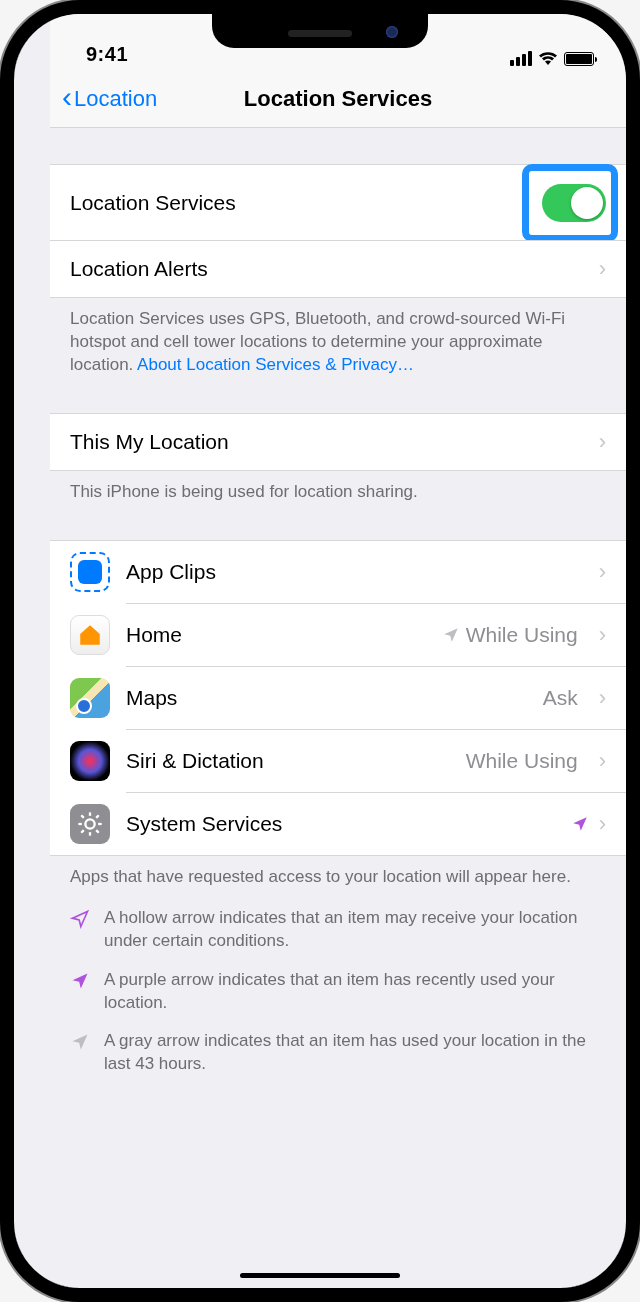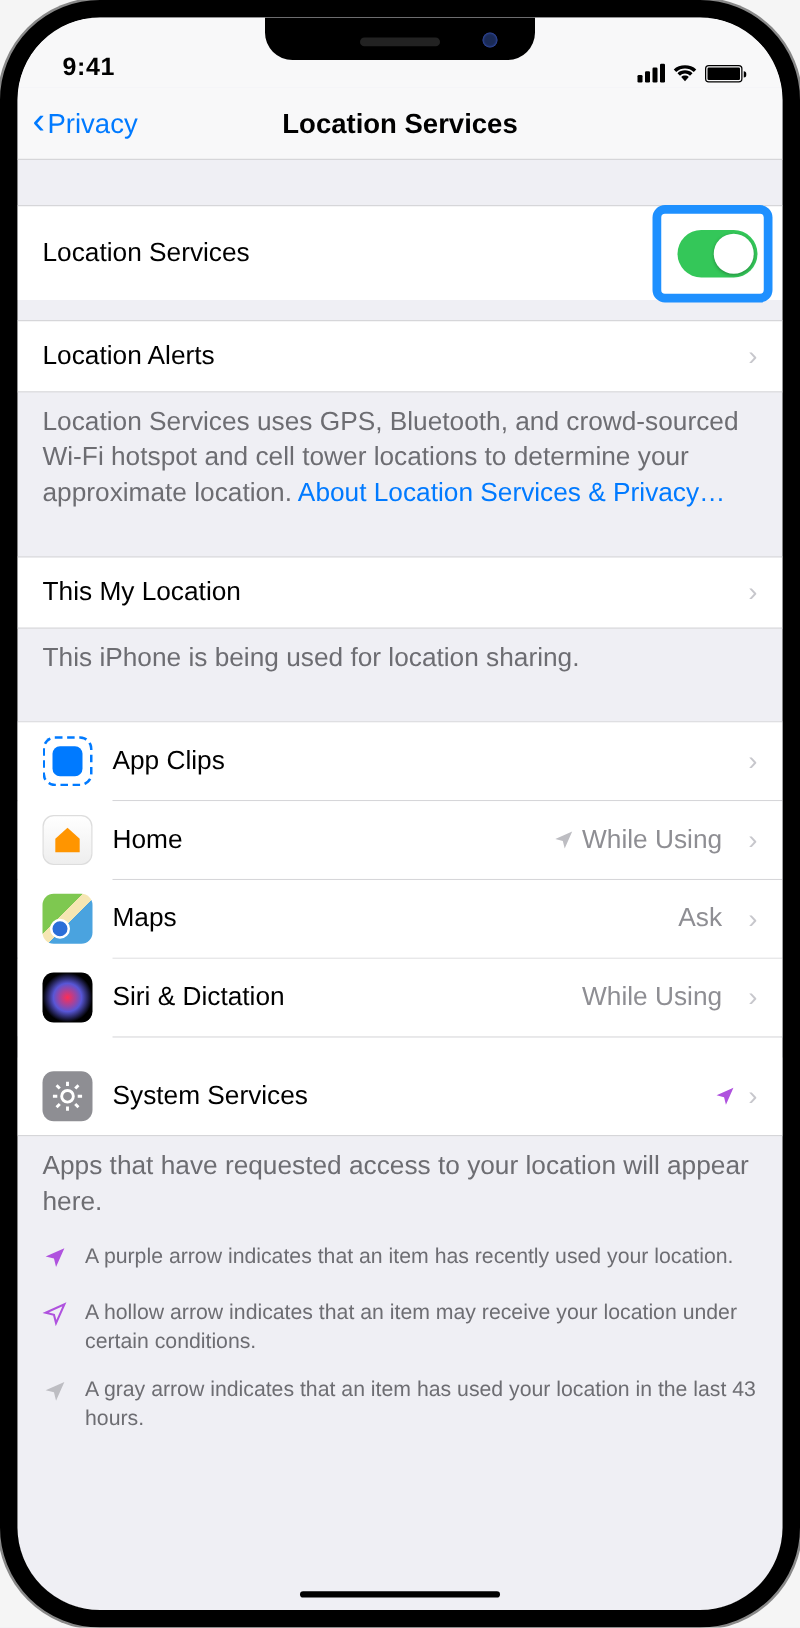"9:41" .screen { padding-left: none -> 36px }
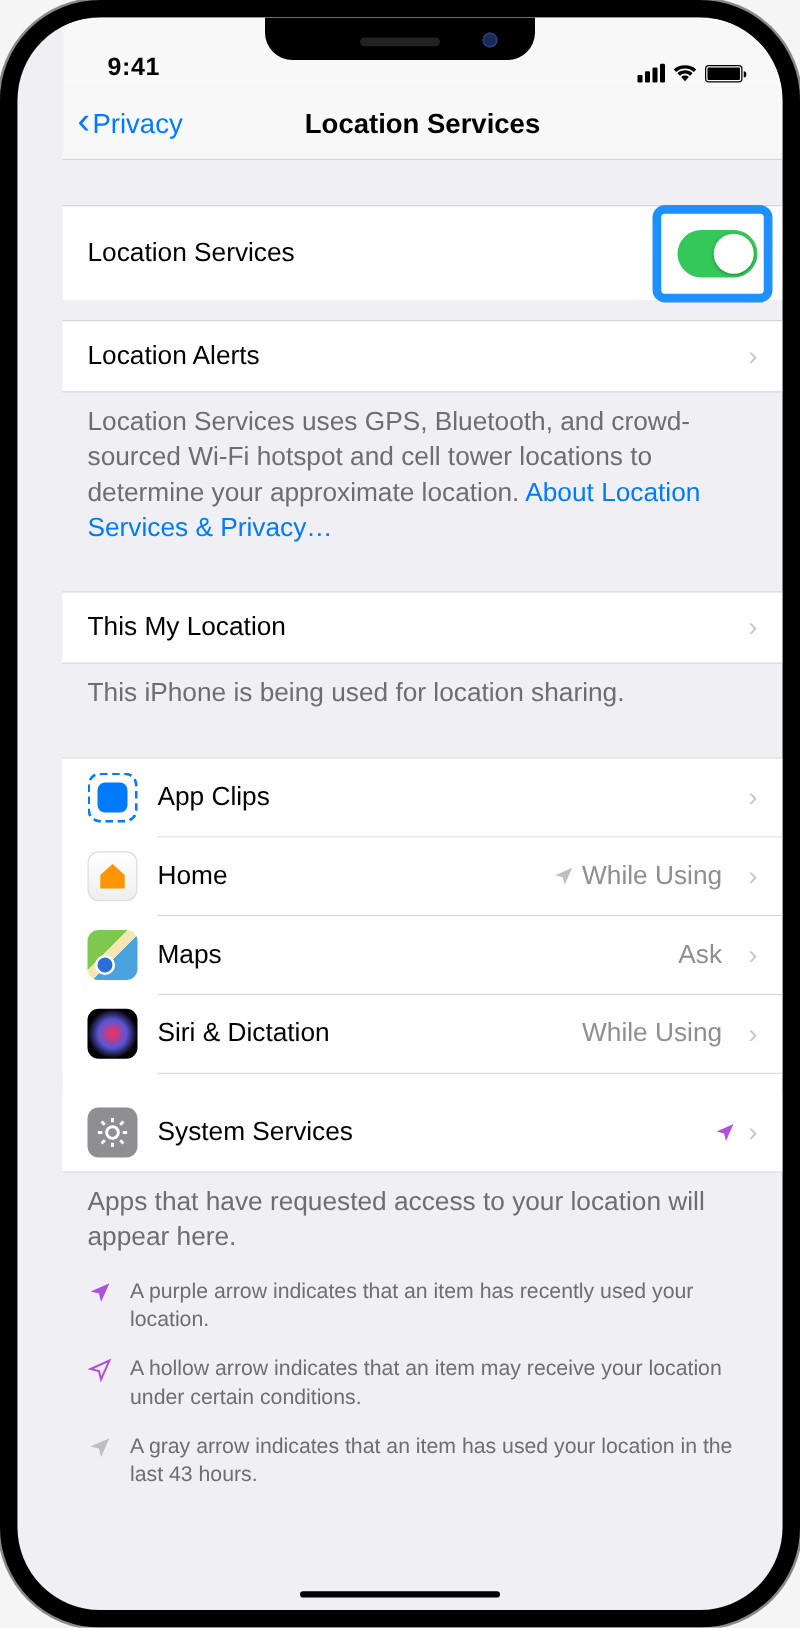"Privacy" span { text: Privacy -> Location }
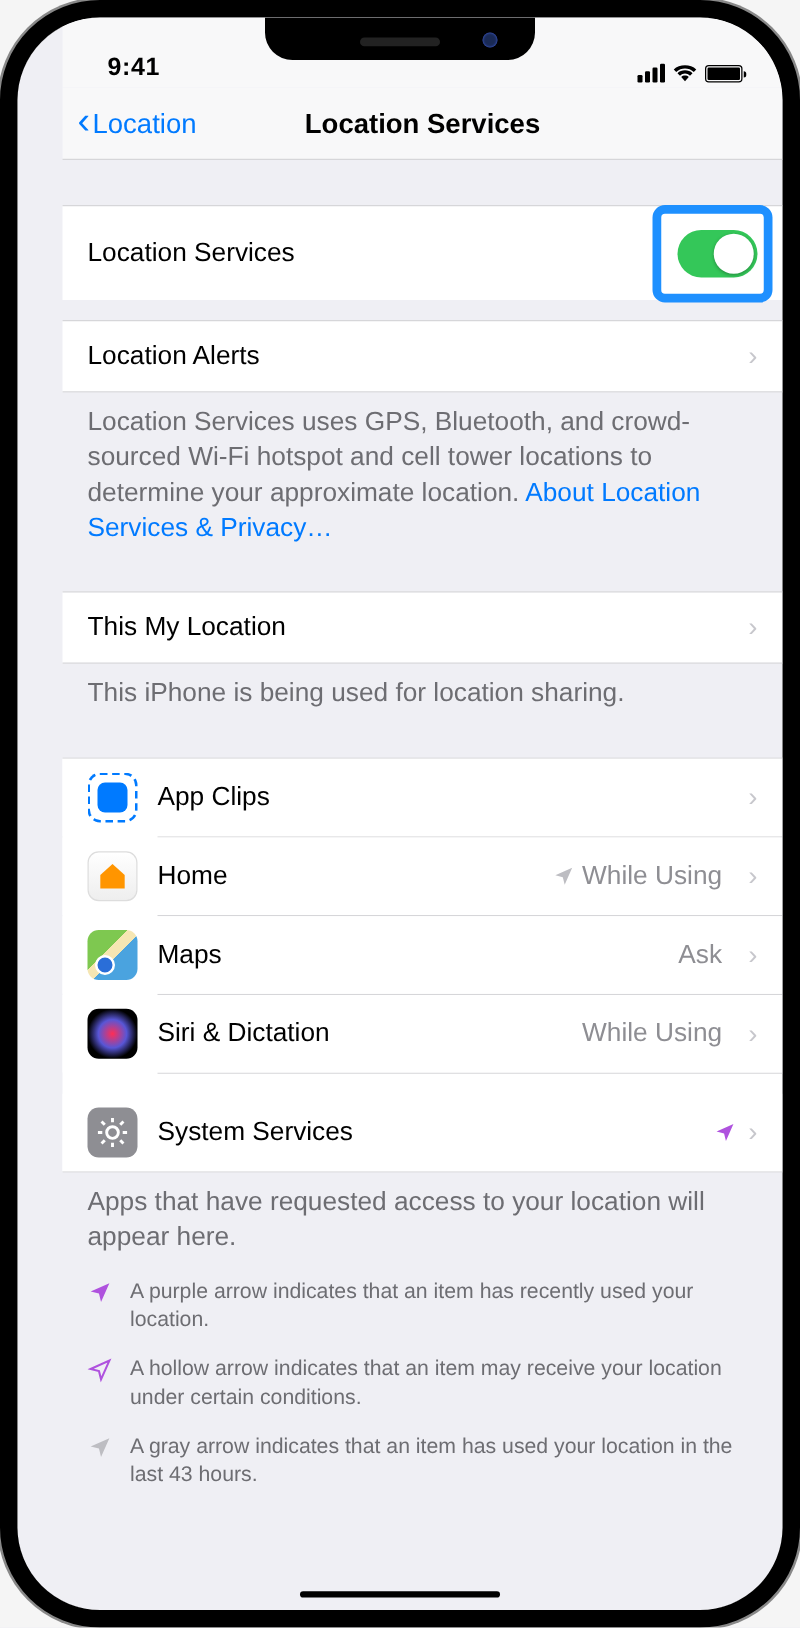"Location Alerts" .cell:last-child { margin-top: 16px -> none }
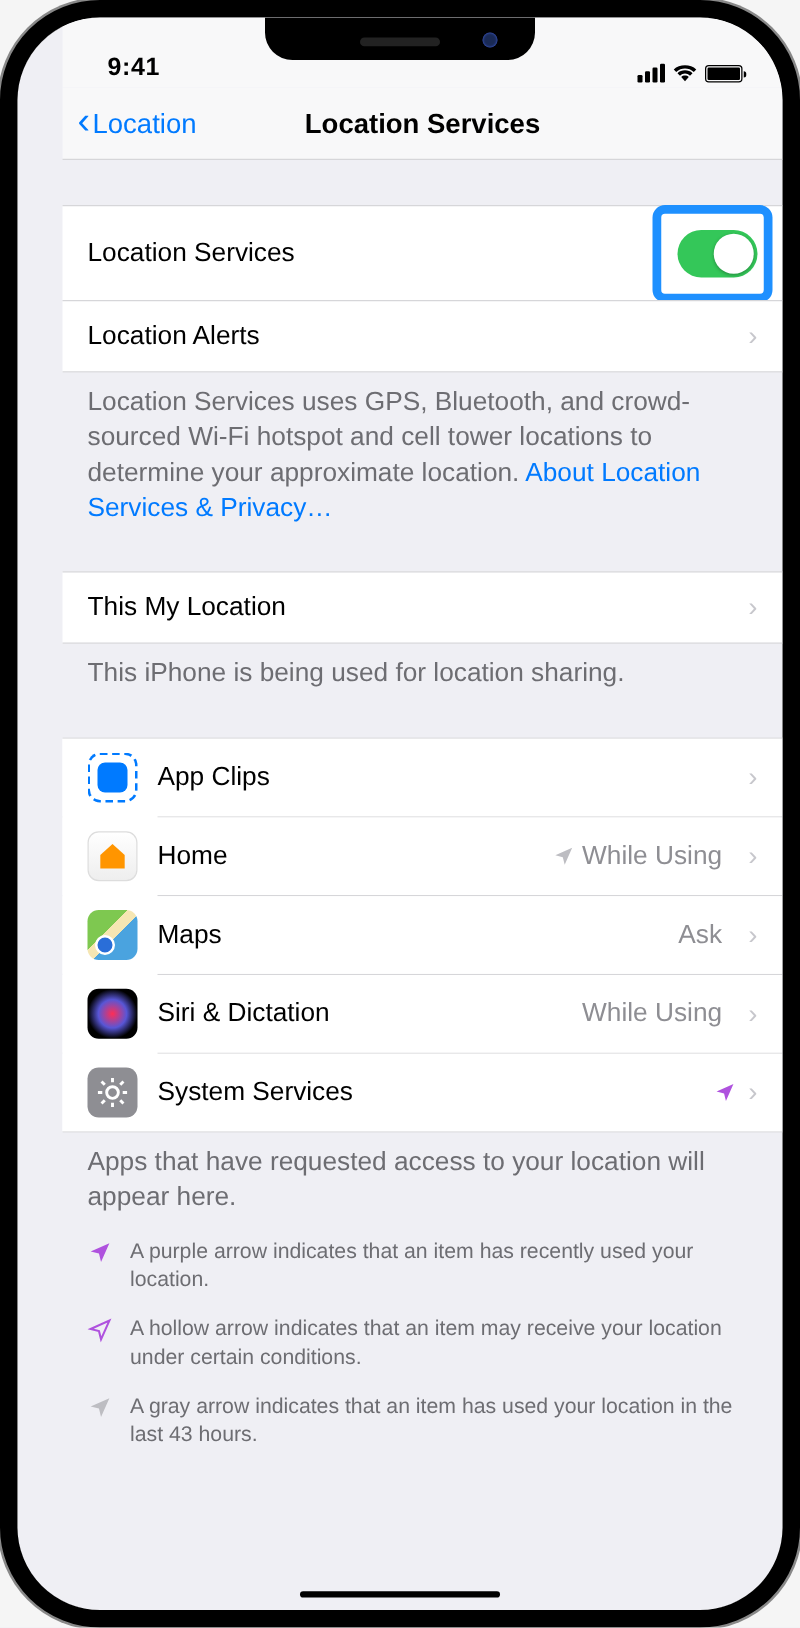"Location Services uses GPS, Bluetooth," .footer-text { font-size: 21px -> 17px }
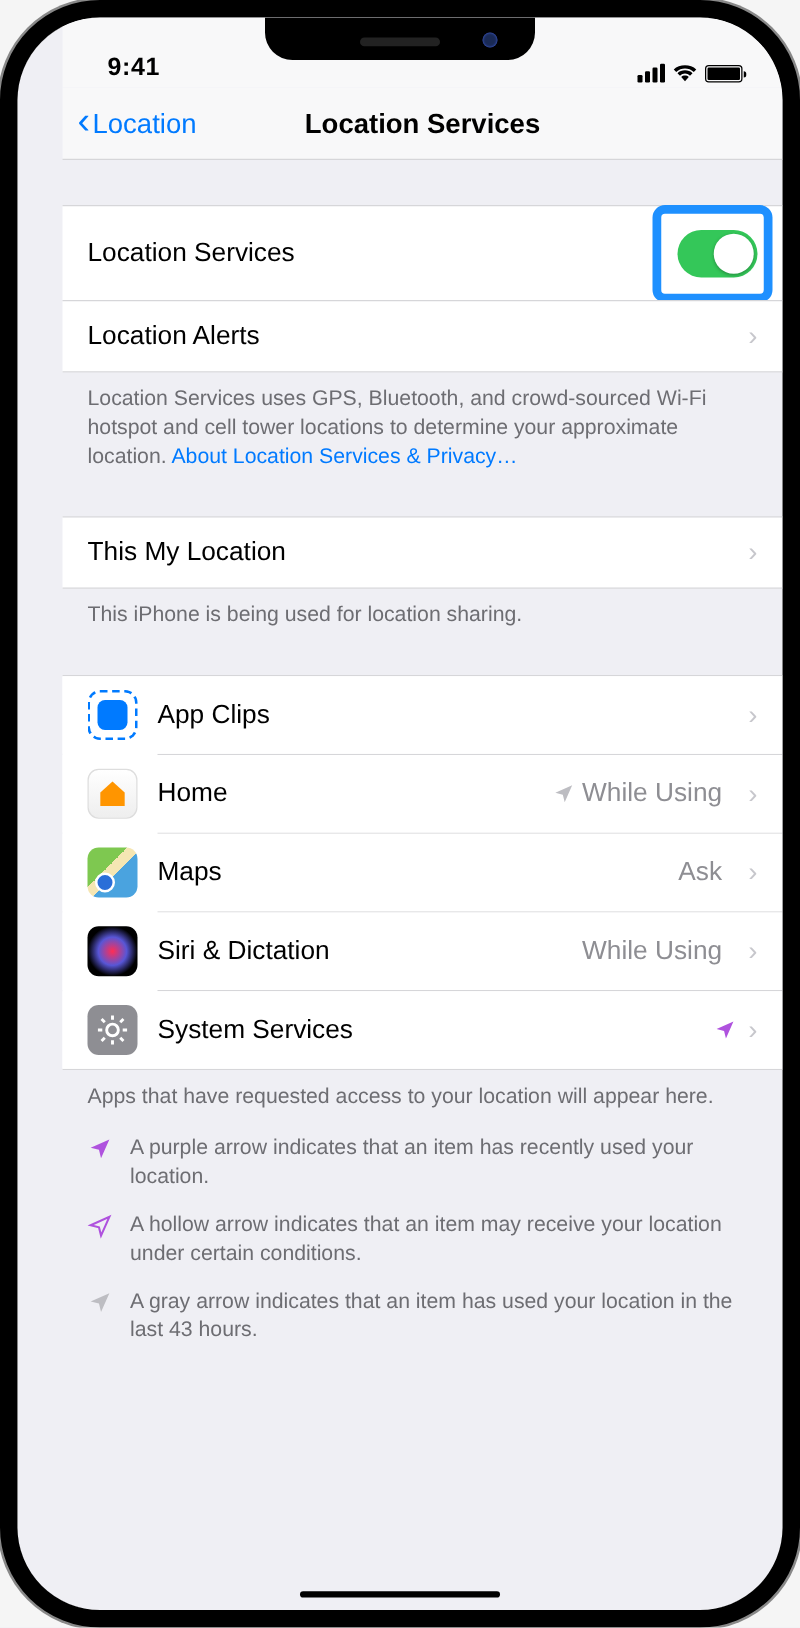"A purple arrow indicates that" div.legend-row { order: before "A hollow arrow indicates that" -> after "A hollow arrow indicates that" }
